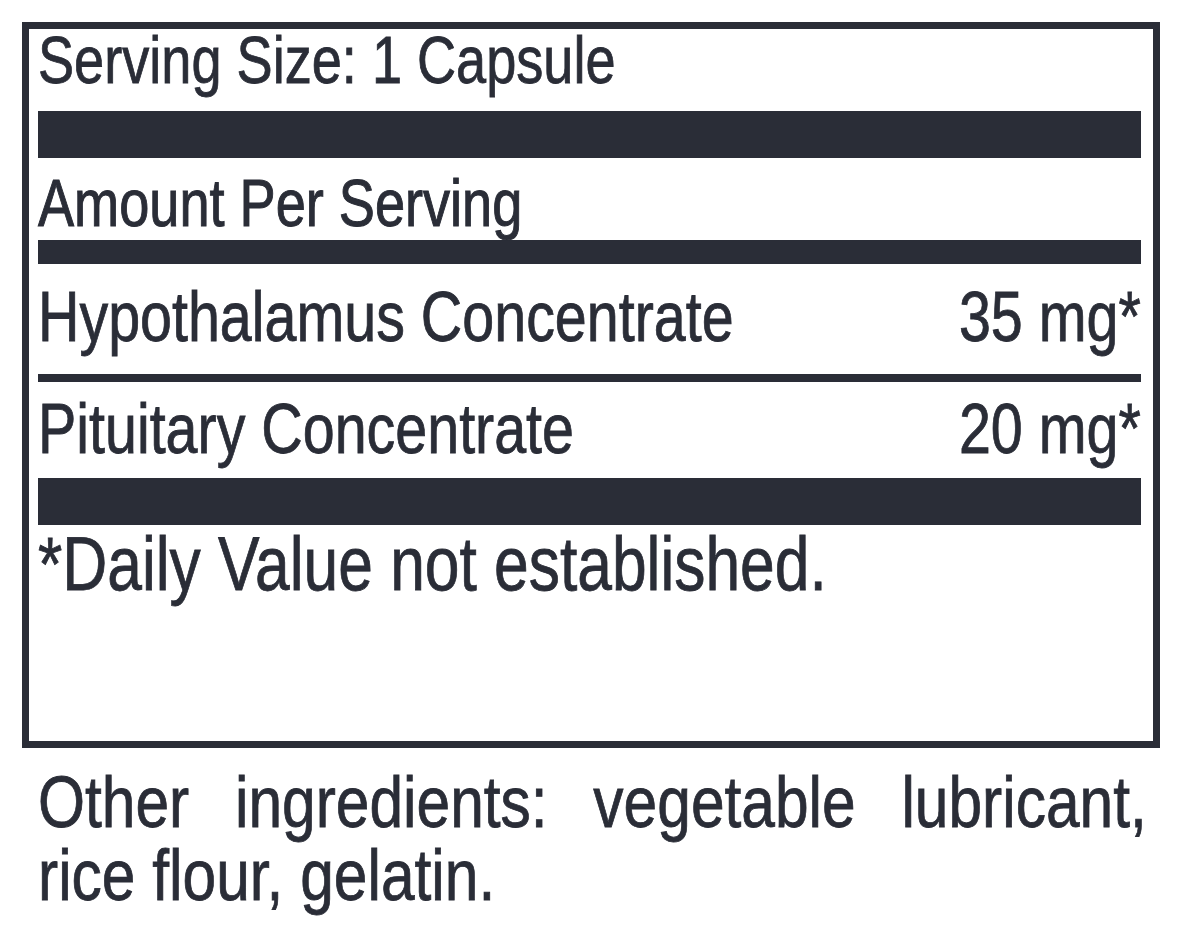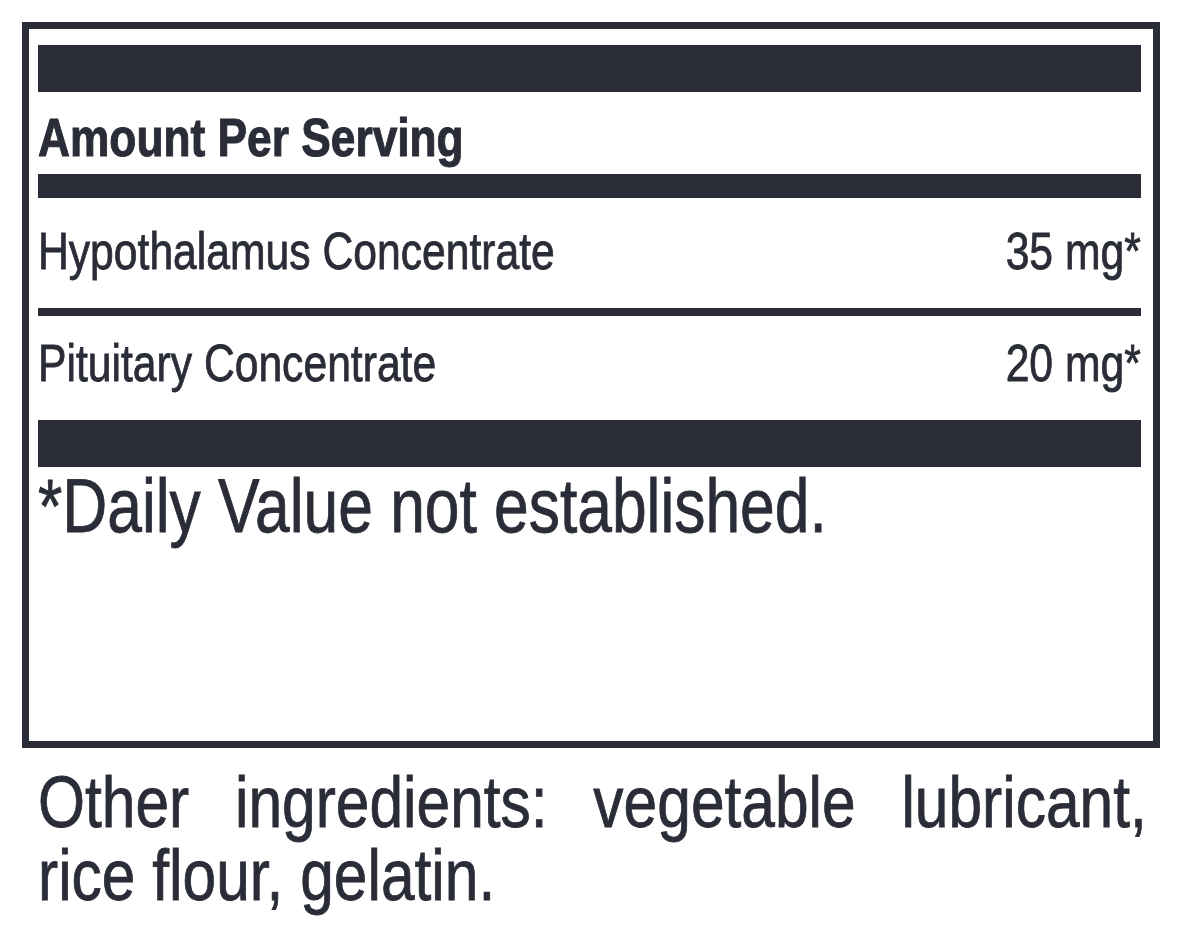"Serving Size: 1 Capsule" div.serving-line { html: none -> <div> <span>Serving Size: 1 Capsule</span> </div> }
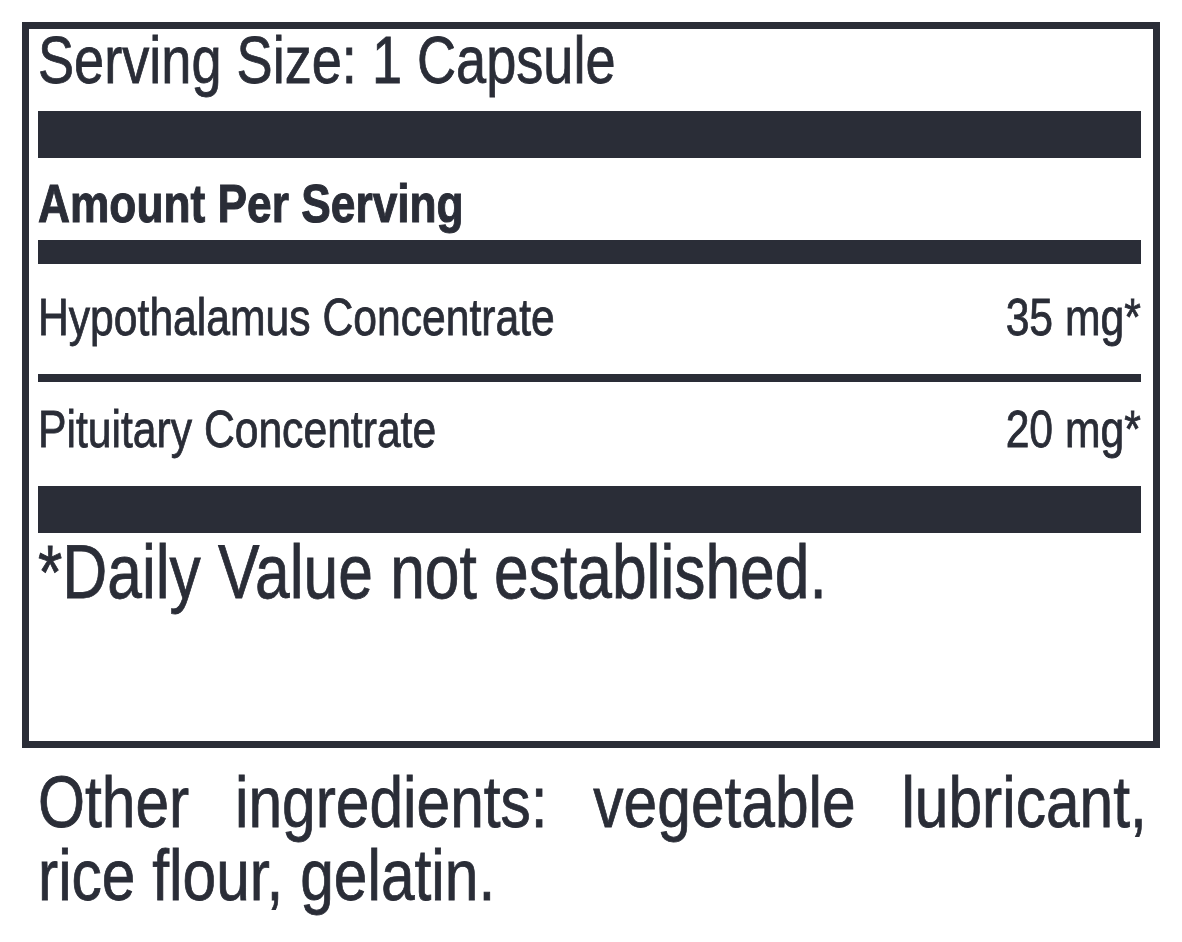"Amount Per Serving" .header-line { font-size: 54px -> 66px; font-weight: bold -> normal }
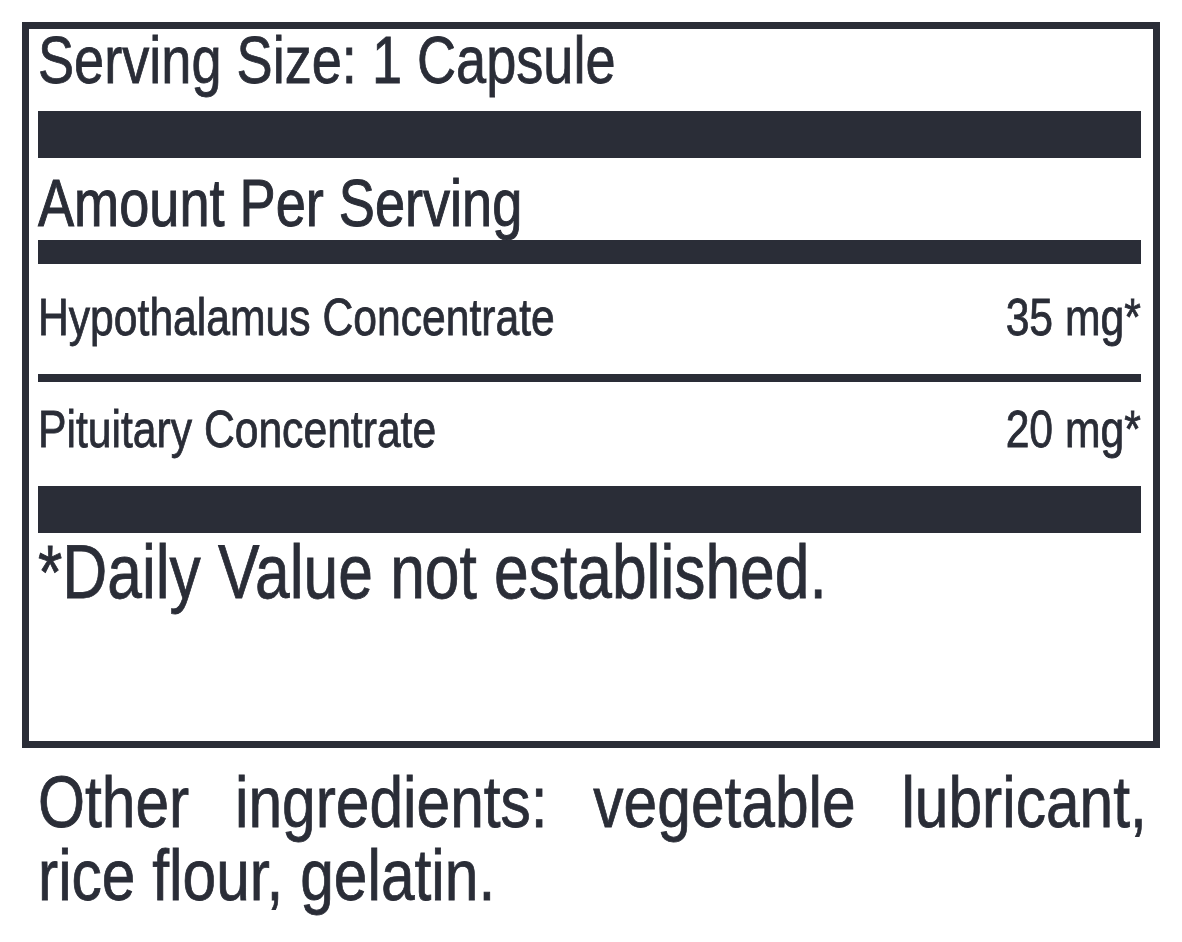"Hypothalamus Concentrate" .row { font-size: 52px -> 70px }
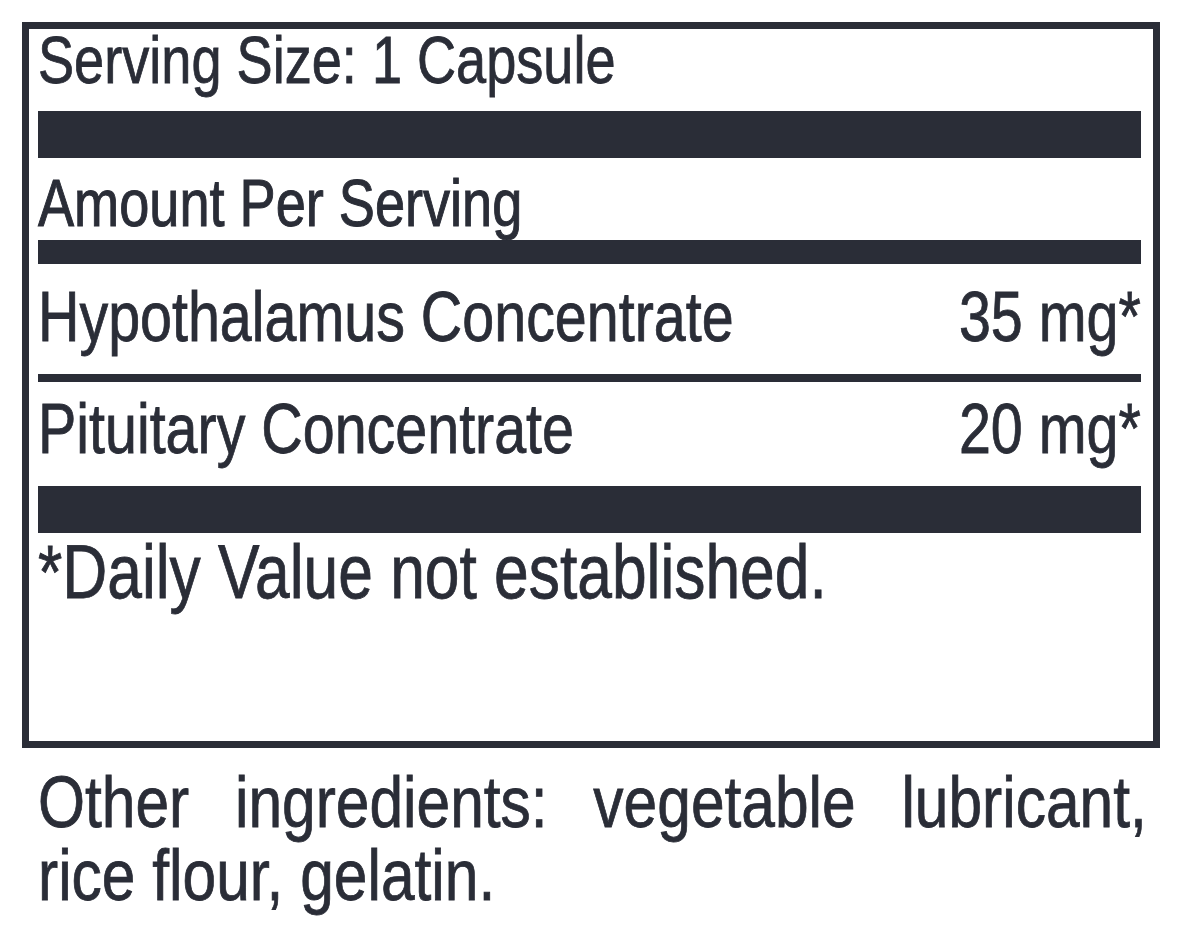"Pituitary Concentrate" .row-2 { padding: 10px 0 20px -> 10px 0 12px }
